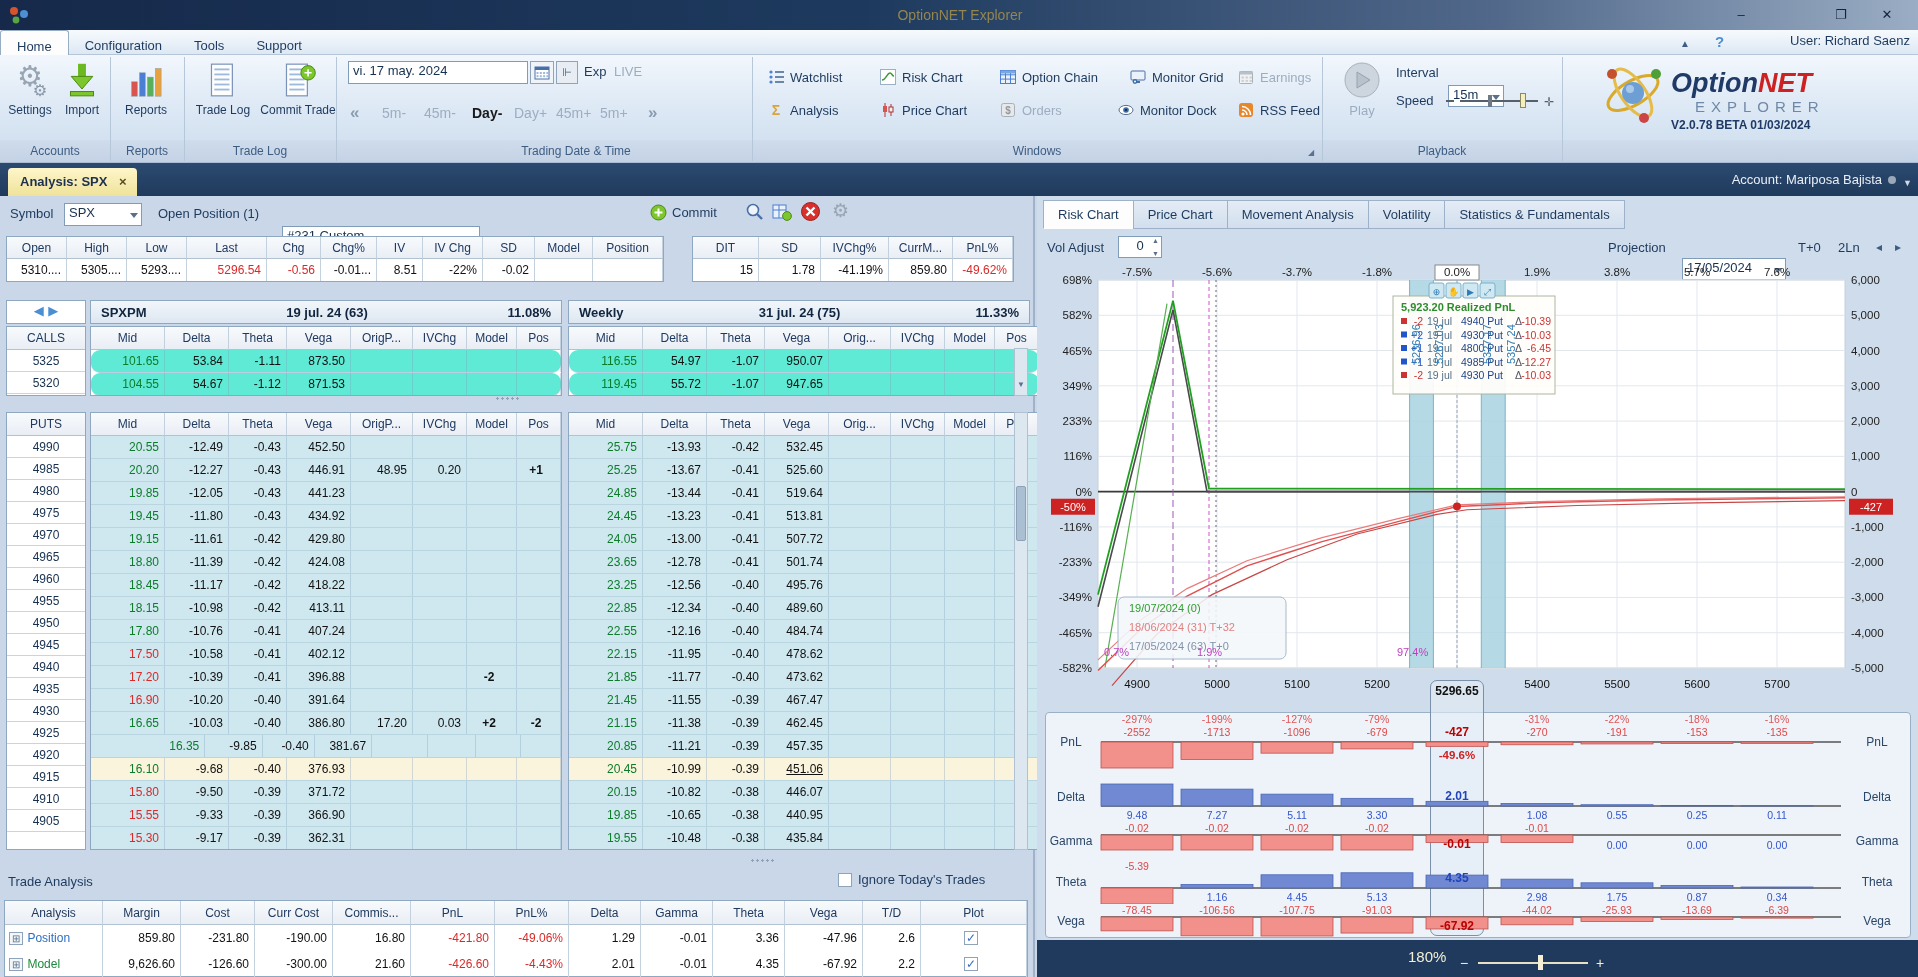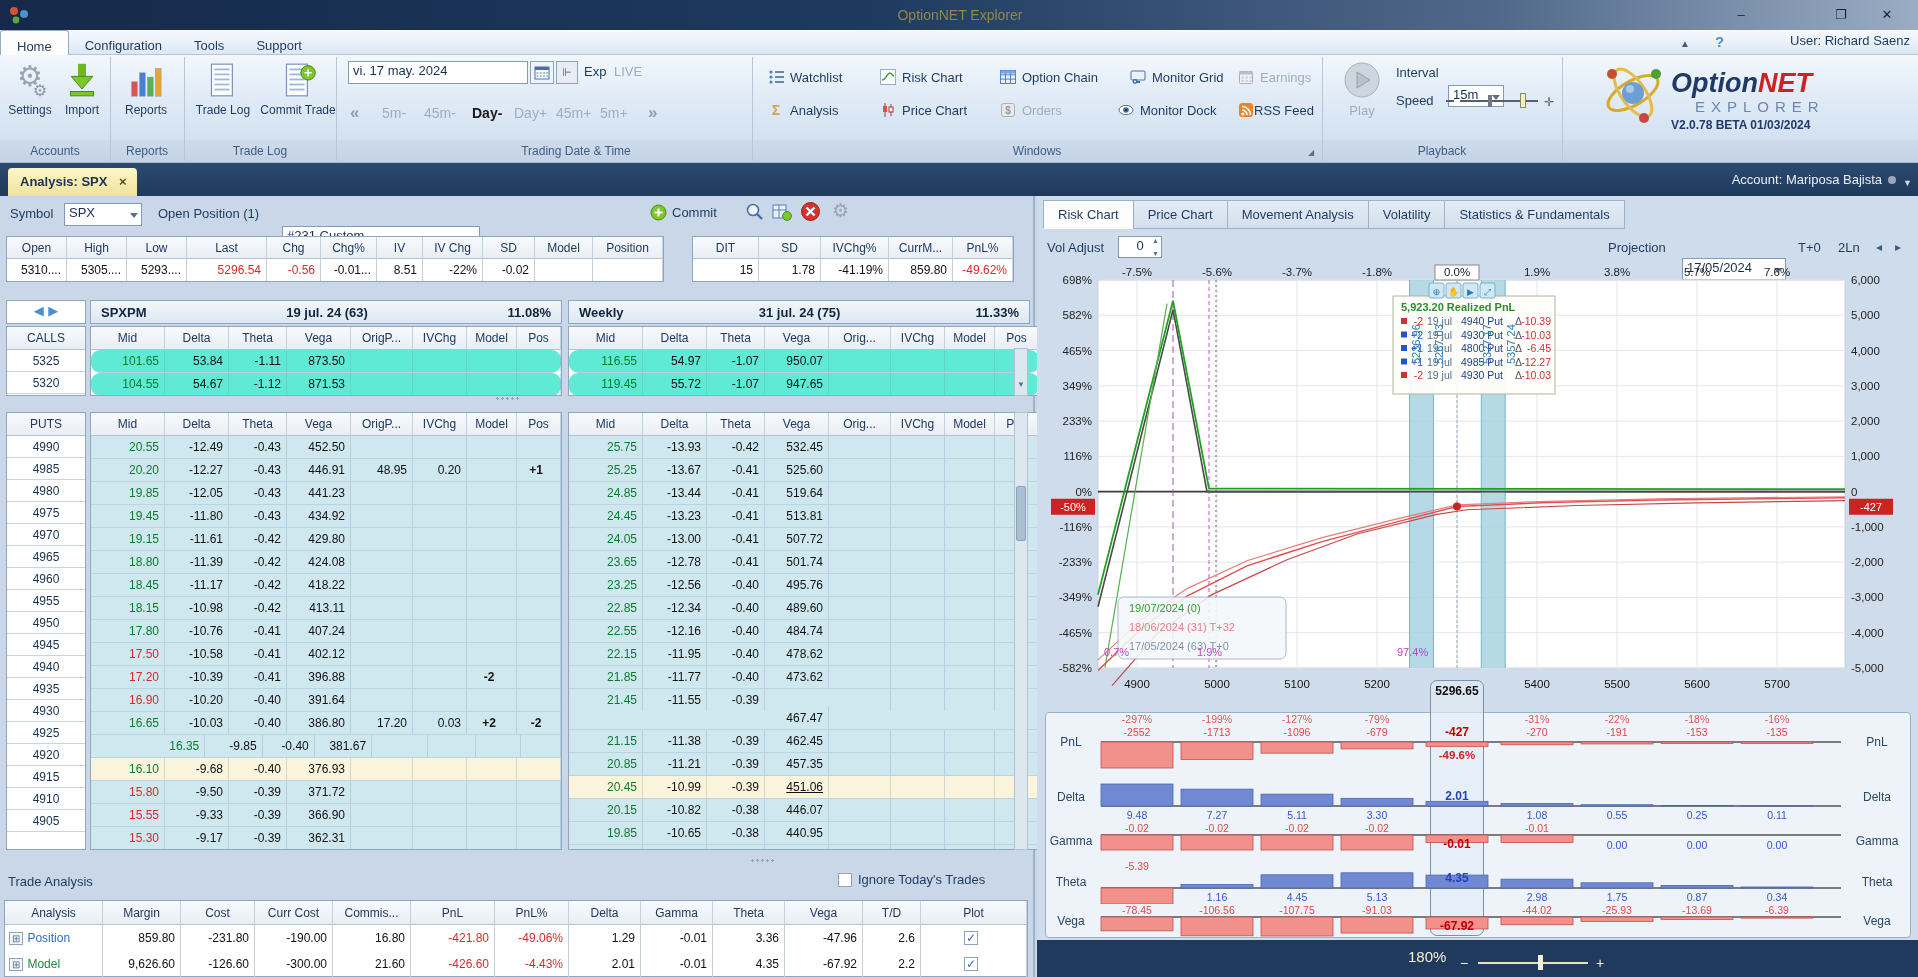"RSS Feed" div { margin-left: 0 -> 6px }
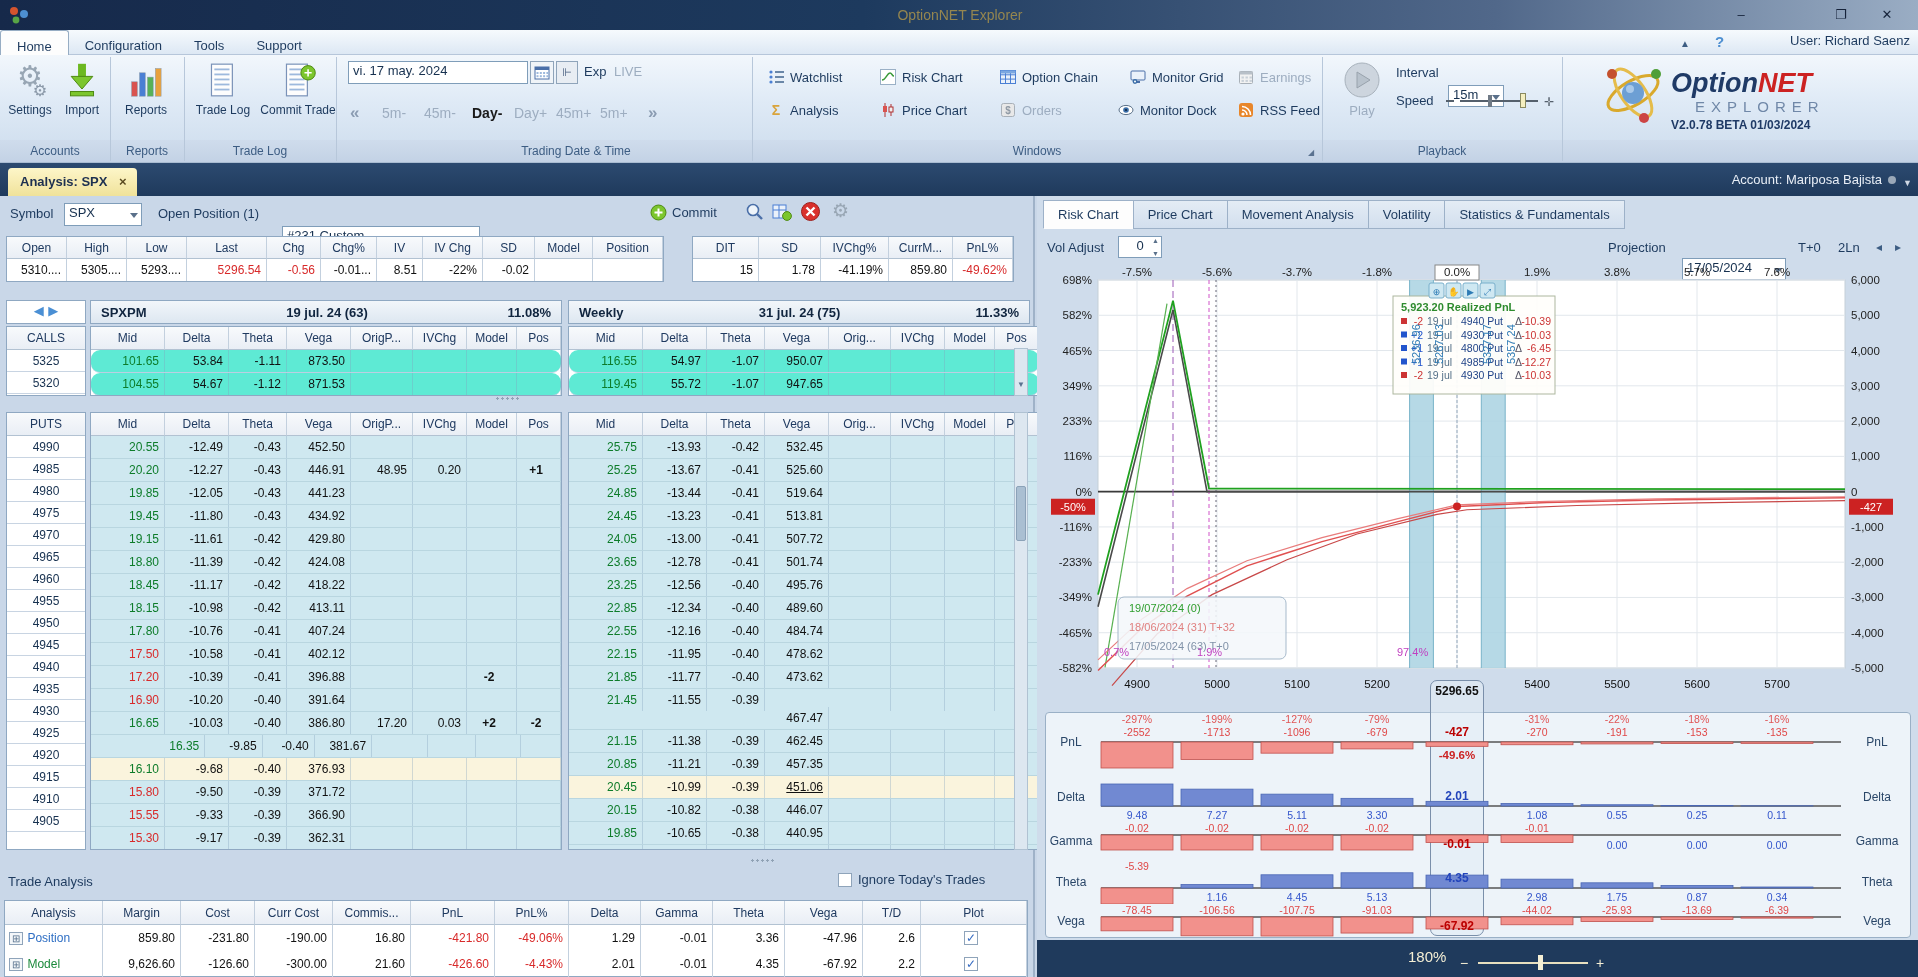"467.47" div.cell { margin-top: 18px -> none }
